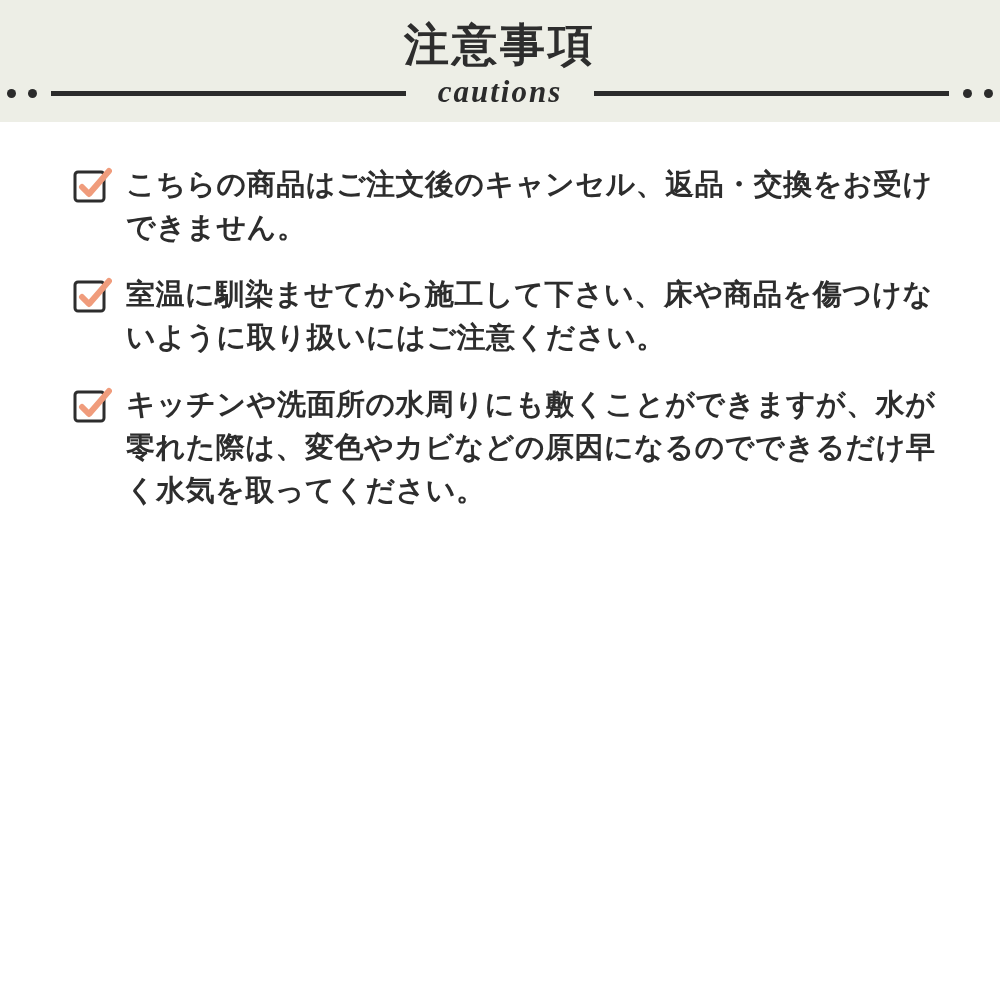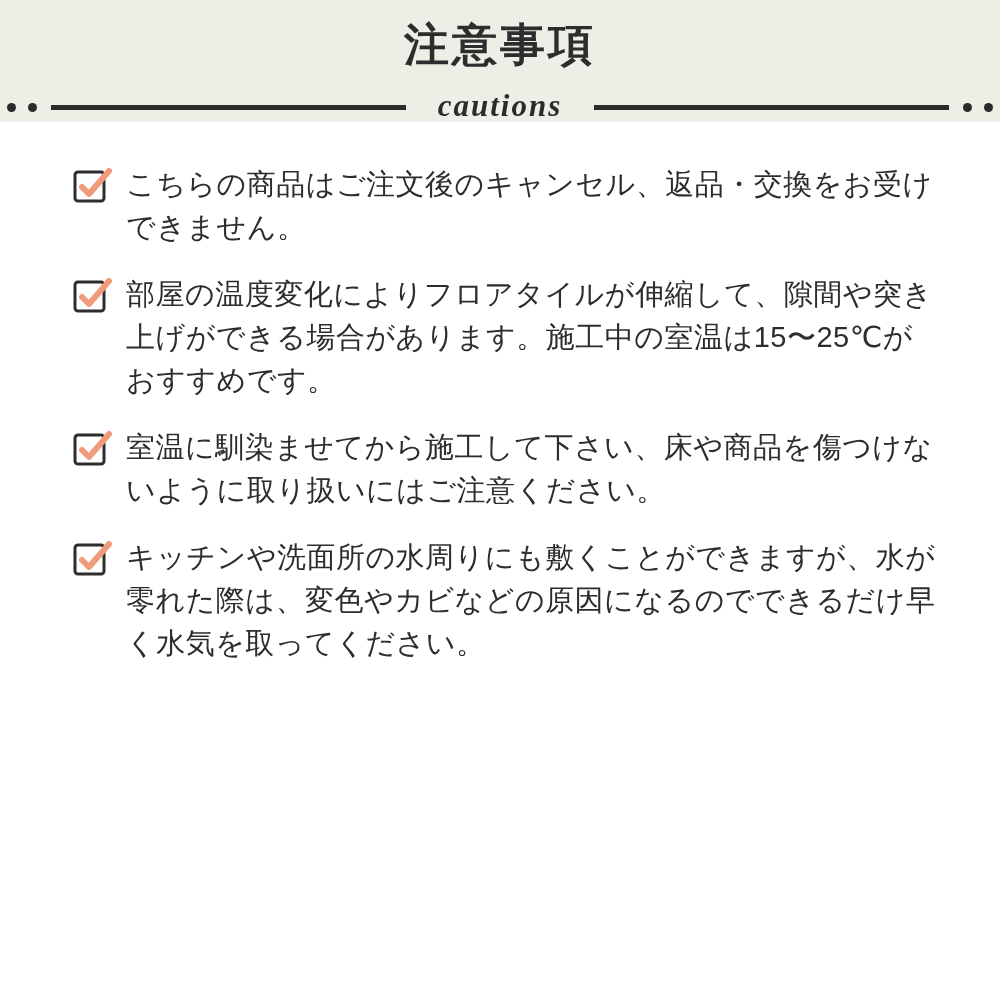"cautions" .divider { top: 92px -> 78px }
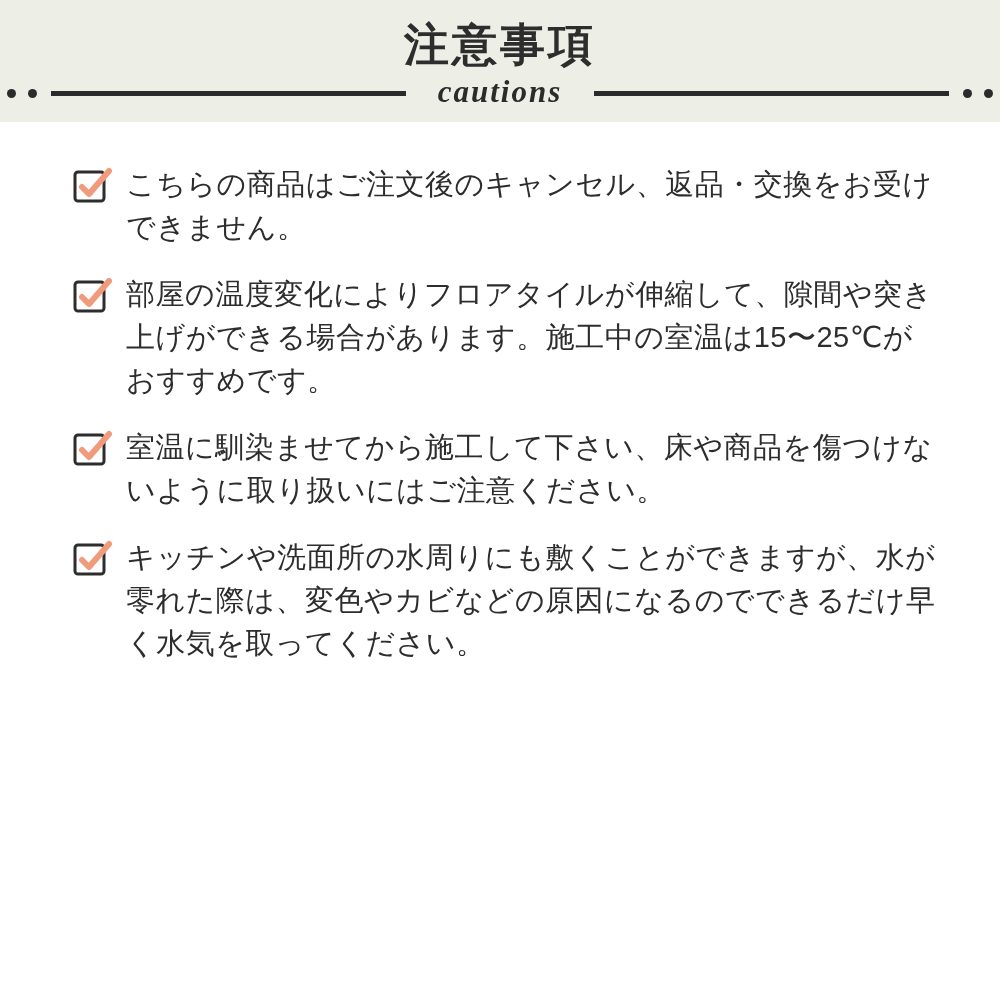"こちらの商品はご注文後のキャンセル、返品・交換をお受けできません。" .text { font-weight: 400 -> 700 }
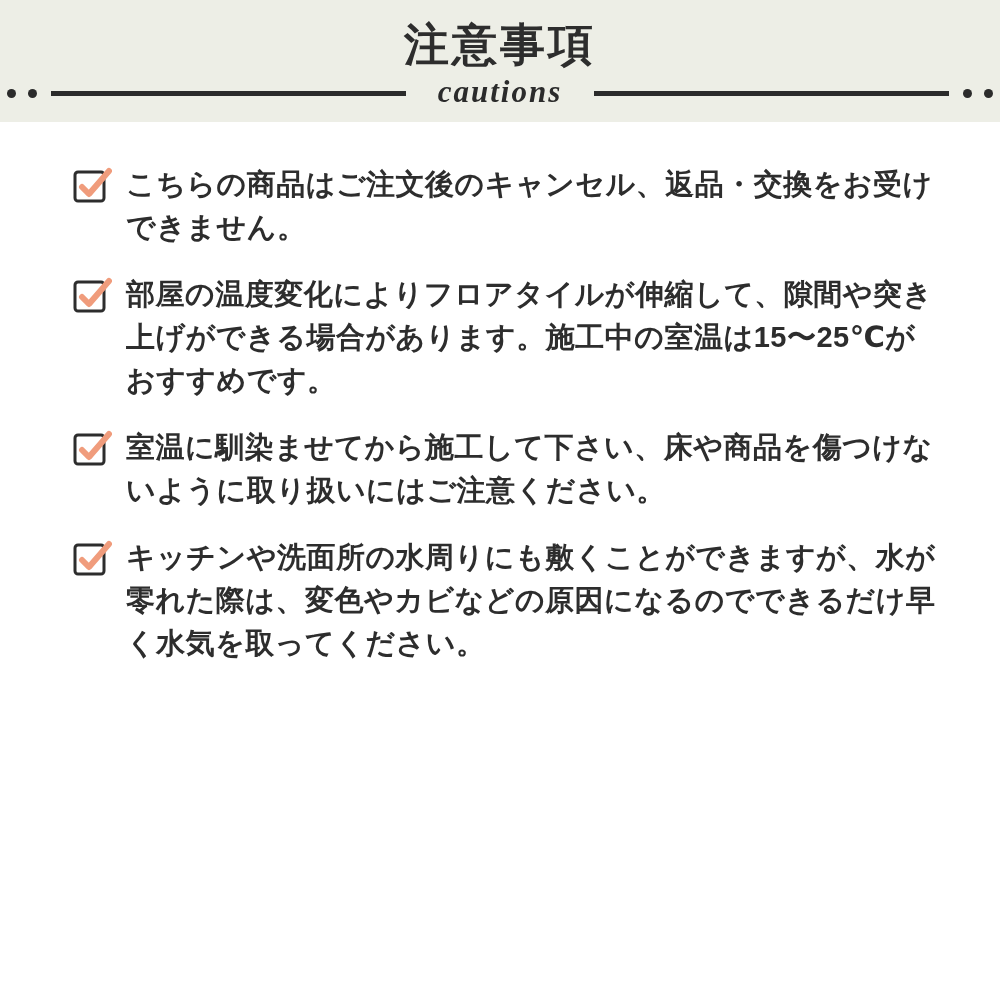"部屋の温度変化によりフロアタイルが伸縮して、隙間や突き上げができる場合があります" li.item { html: <li> <svg> <rect></rect> <path></path> </svg> <p>部屋の温度変化によりフロアタイルが伸縮して、隙間や突き上げができる場合があります。施工中の室温は15〜25℃がおすすめです。</p> </li> -> none }
